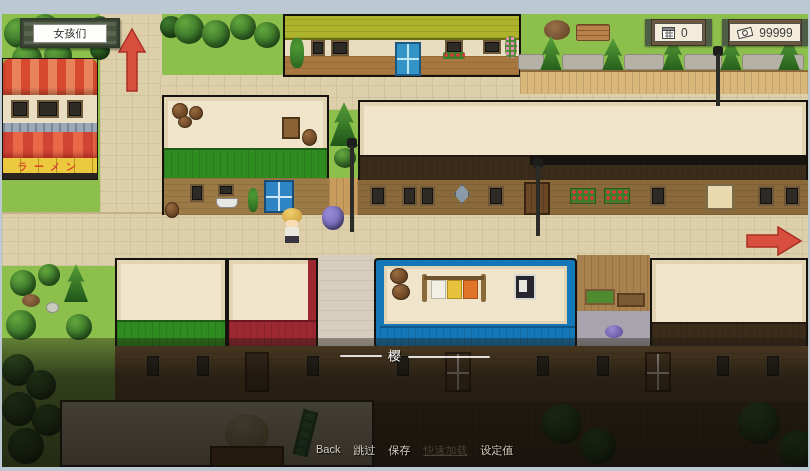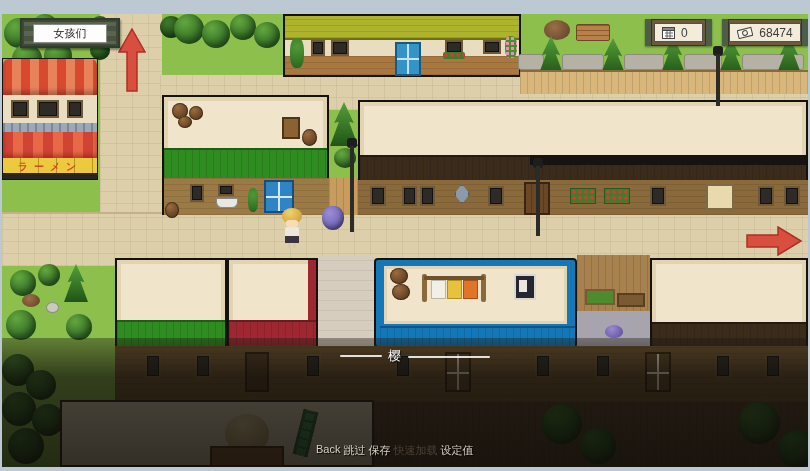"68474" span { text: 68474 -> 99999 }
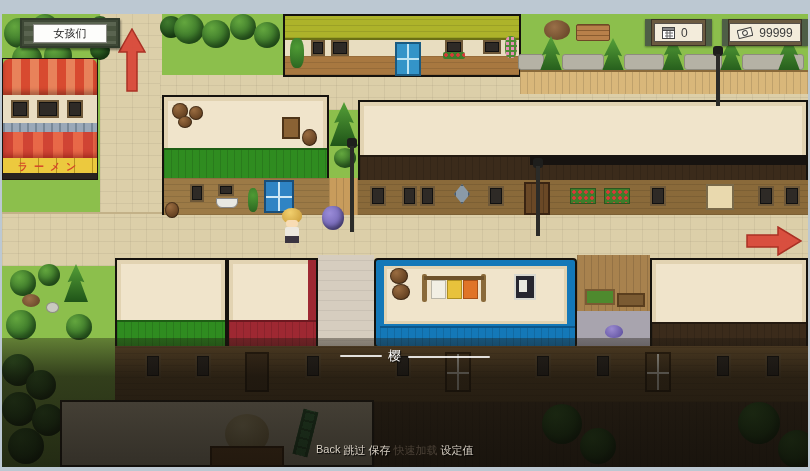"Back" .qmenu { gap: 3px -> 13px }
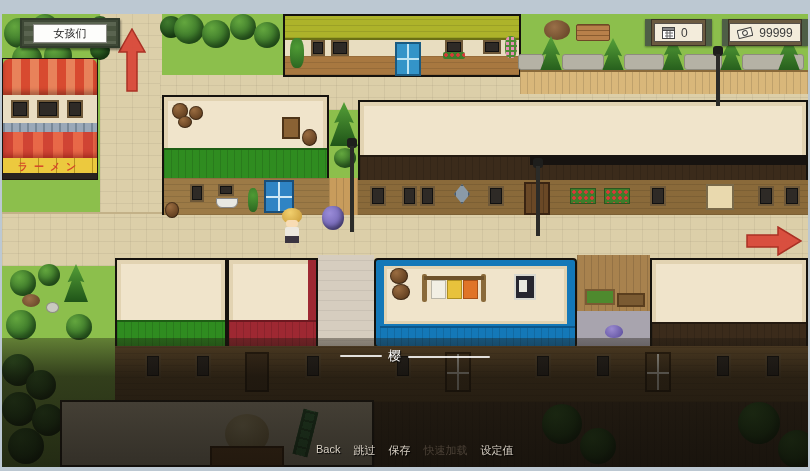"快速加载" .qm-item.dim { text-decoration: none -> underline }
